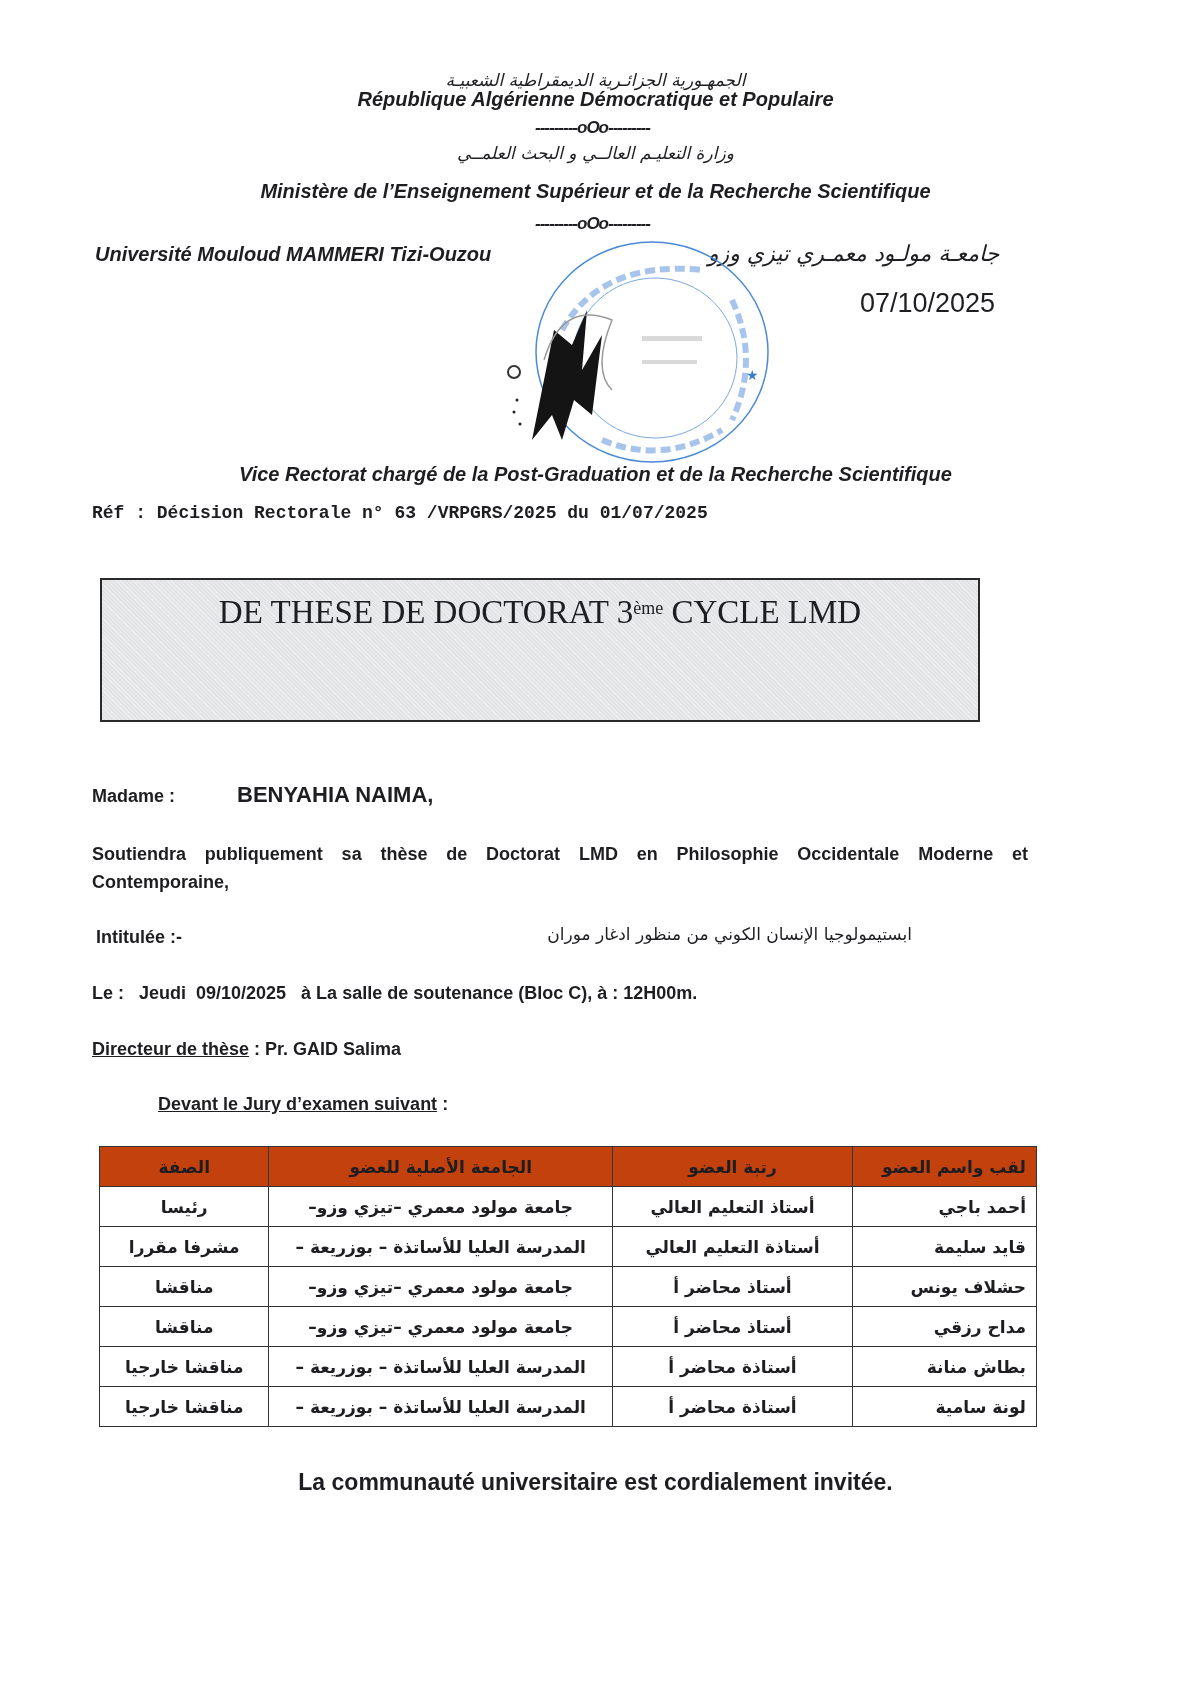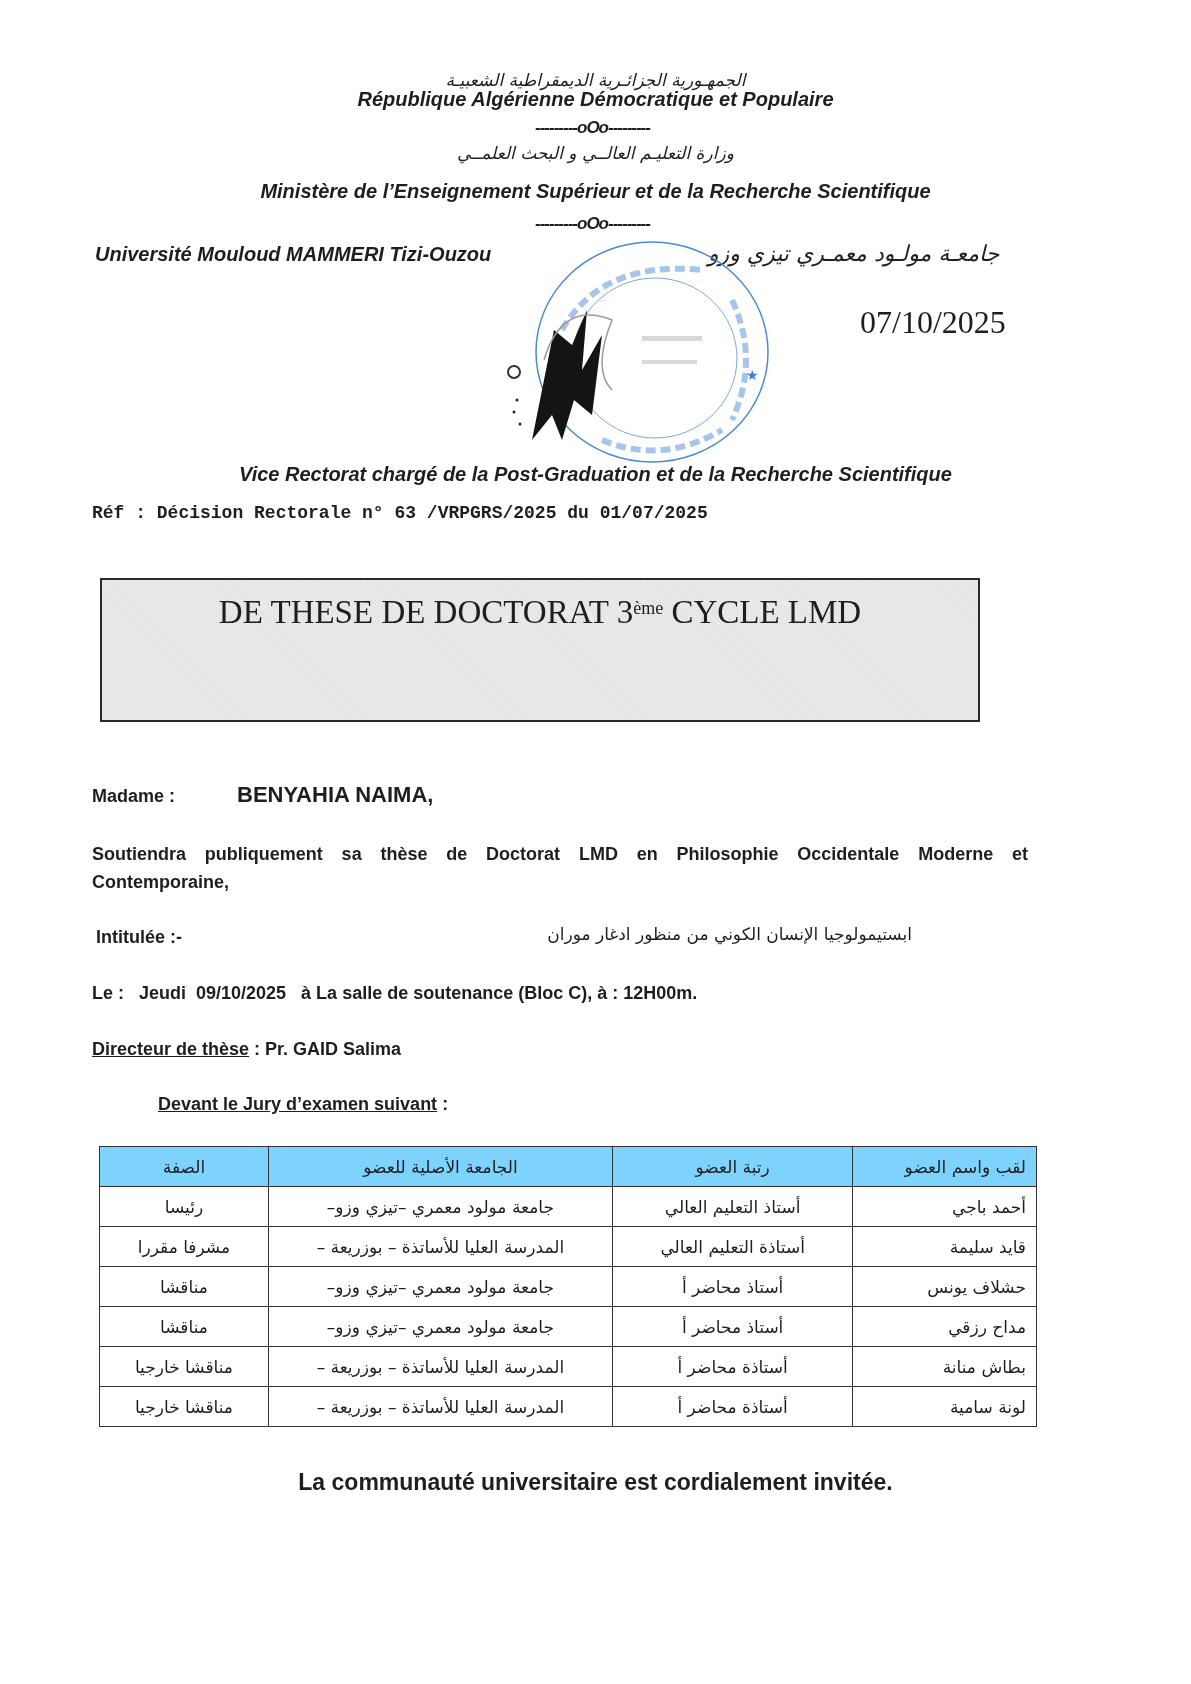"07/10/2025" .date { font-family: Liberation Serif, serif -> Liberation Sans, sans-serif; font-size: 32px -> 27px; top: 304px -> 288px }
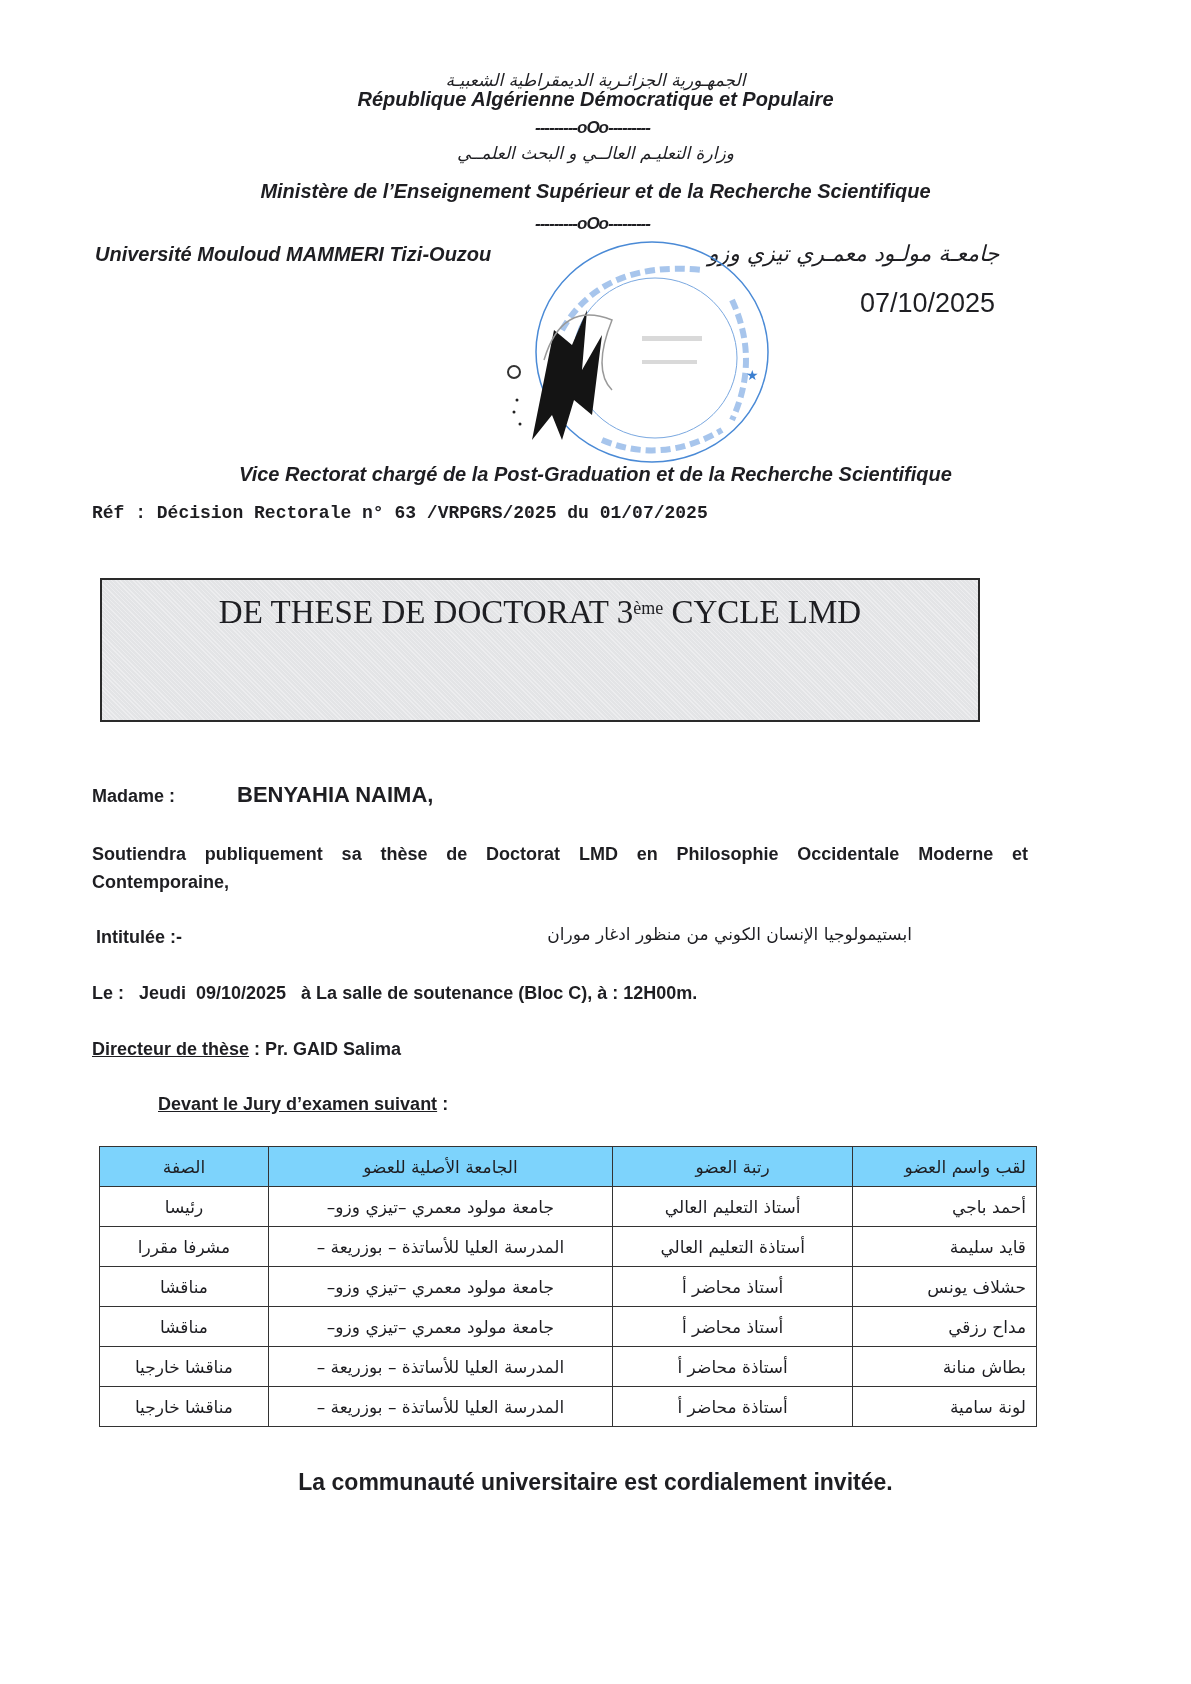"الصفة" .jury-table th { background: #7dd3fc -> #c2410c; font-weight: normal -> bold }
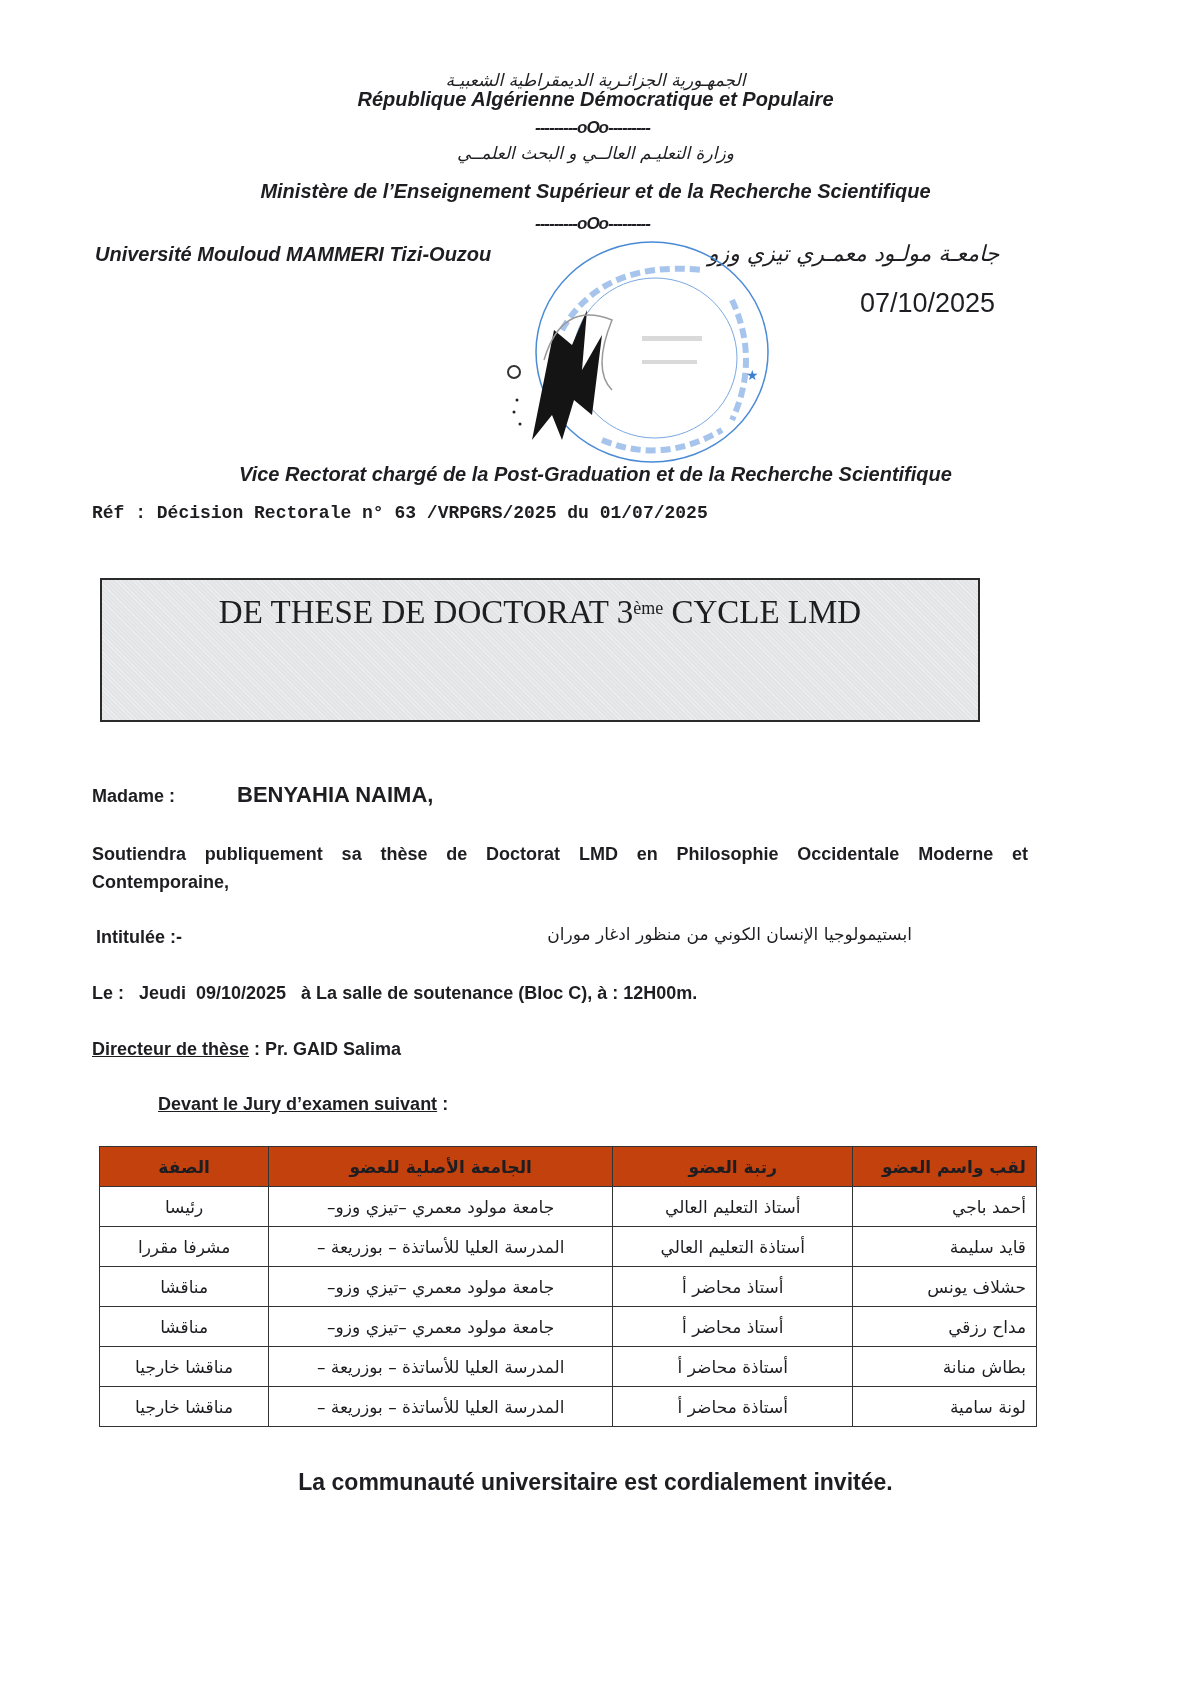"رئيسا" .jury-table td, .jury-table th { font-weight: normal -> bold }
